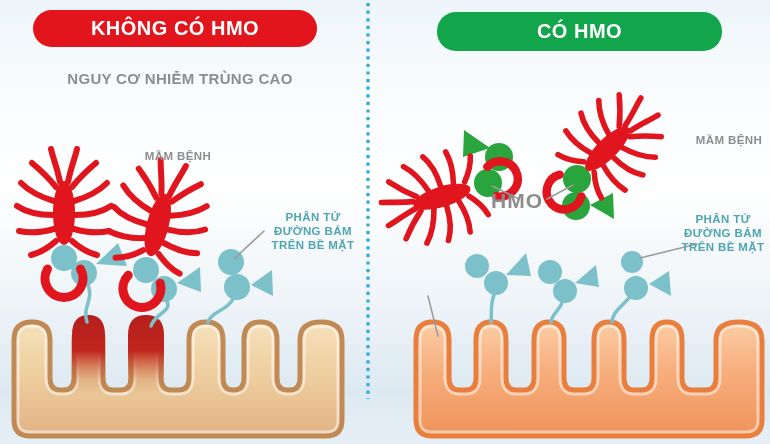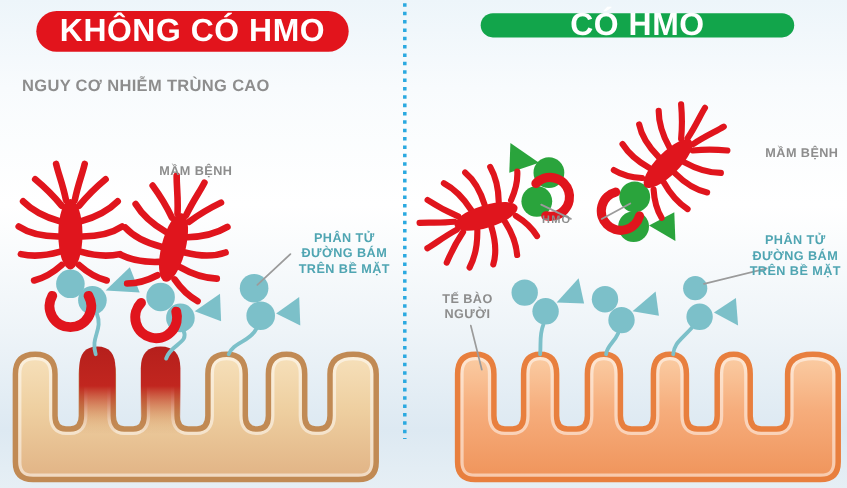"KHÔNG CÓ HMO" .banner { font-size: 29px -> 20px }
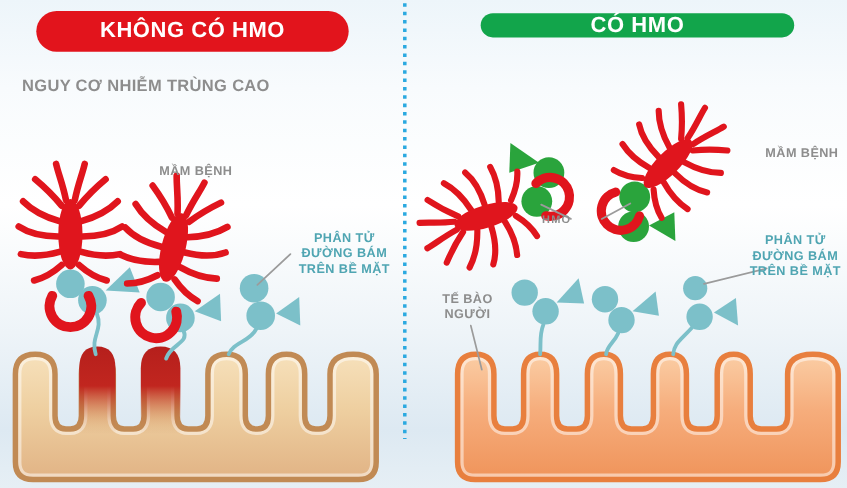"CÓ HMO" .banner-green { height: 22px -> 39px }
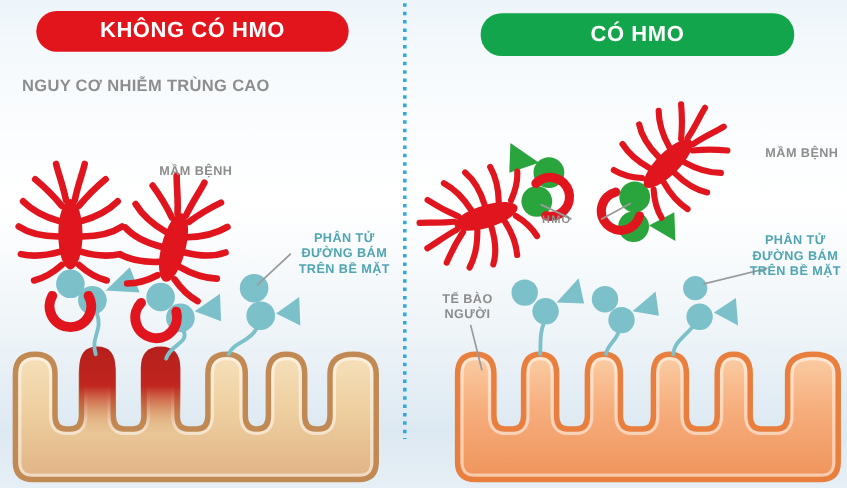"NGUY CƠ NHIỄM TRÙNG CAO" .subtitle { text-align: left -> center }
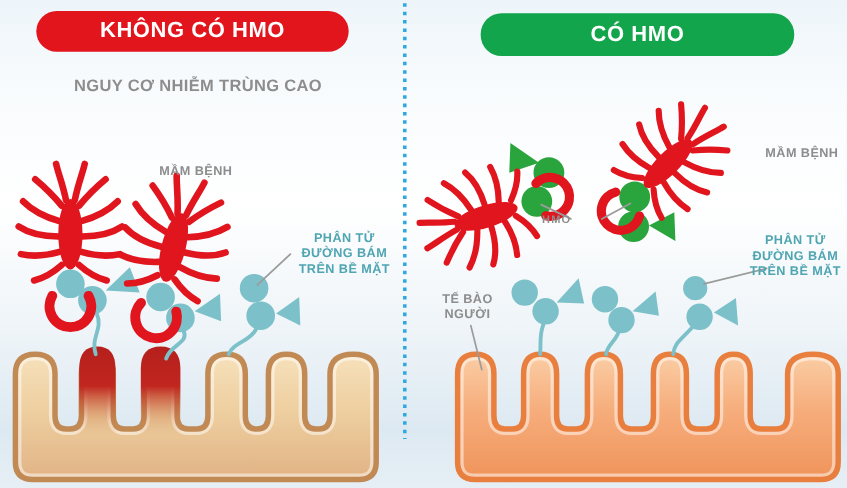"HMO" .lbl-hmo { font-size: 10px -> 21px; left: 481px -> 491px }
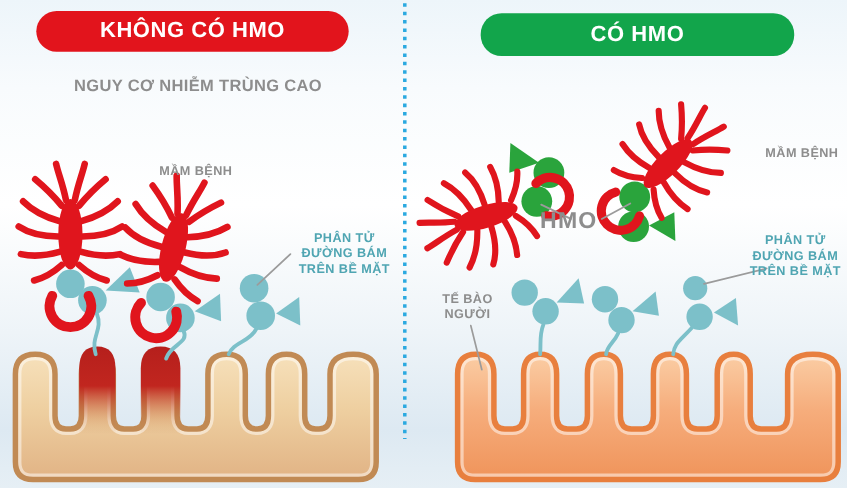"TẾ BÀO" div.lbl { html: <div>TẾ BÀO NGƯỜI</div> -> none }
